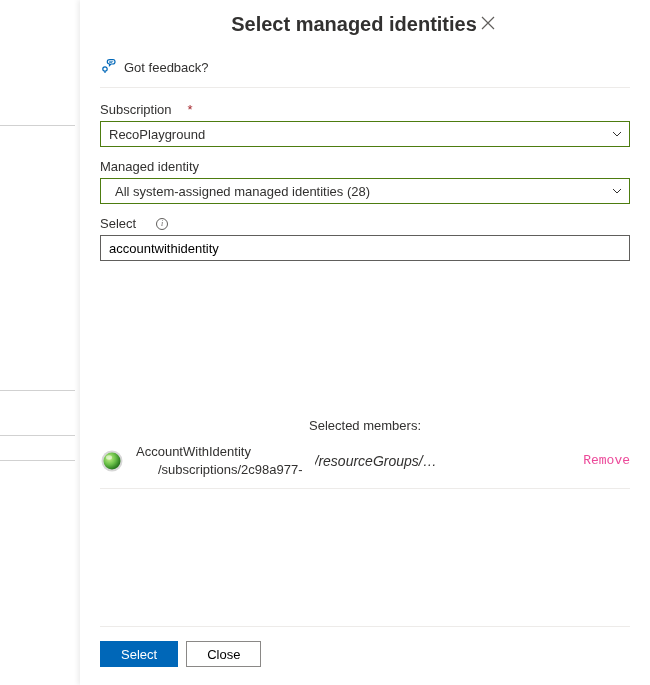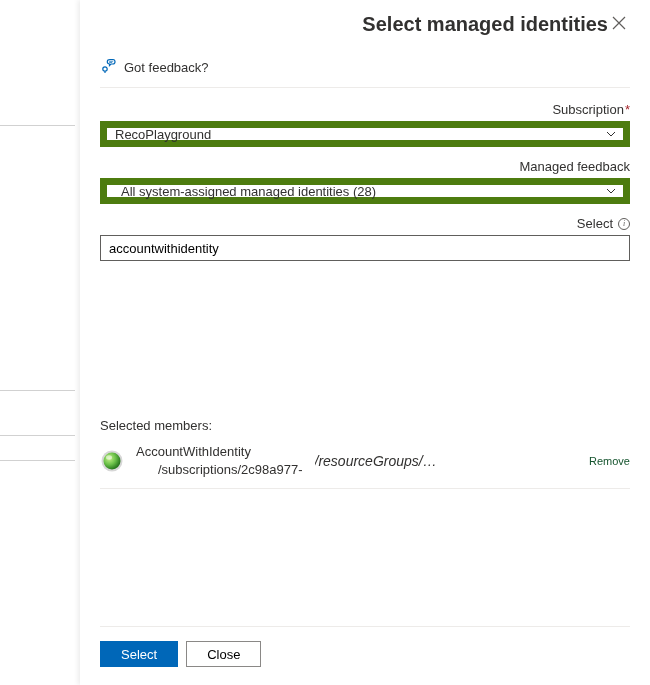"Select managed identities" .header { justify-content: flex-end -> center }
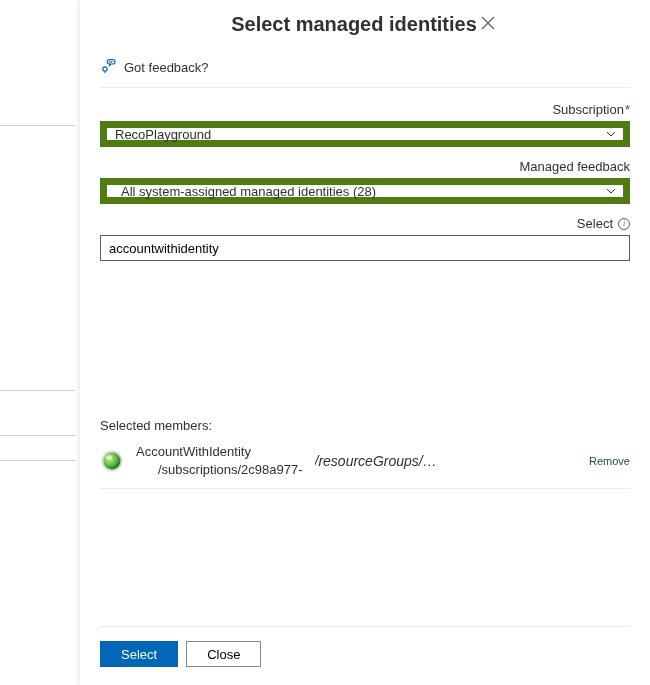"Subscription" .field-label { gap: 1px -> 16px; justify-content: flex-end -> none }
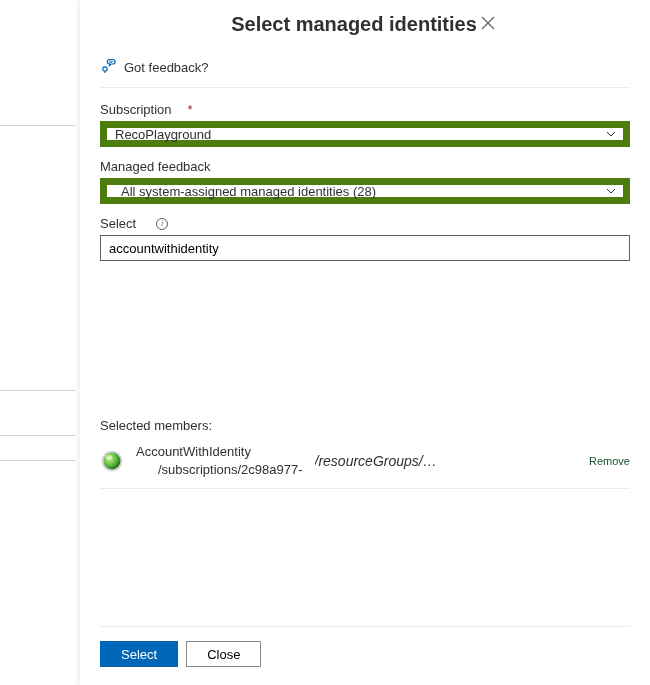"RecoPlayground" .select-box { border: 7px solid #4d7c0f -> 1px solid #4d7c0f }
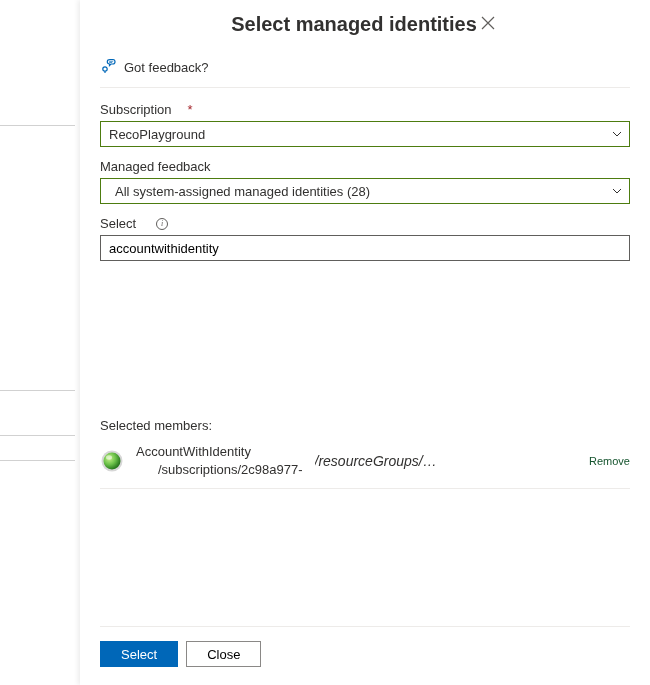"Managed feedback" span { text: feedback -> identity }
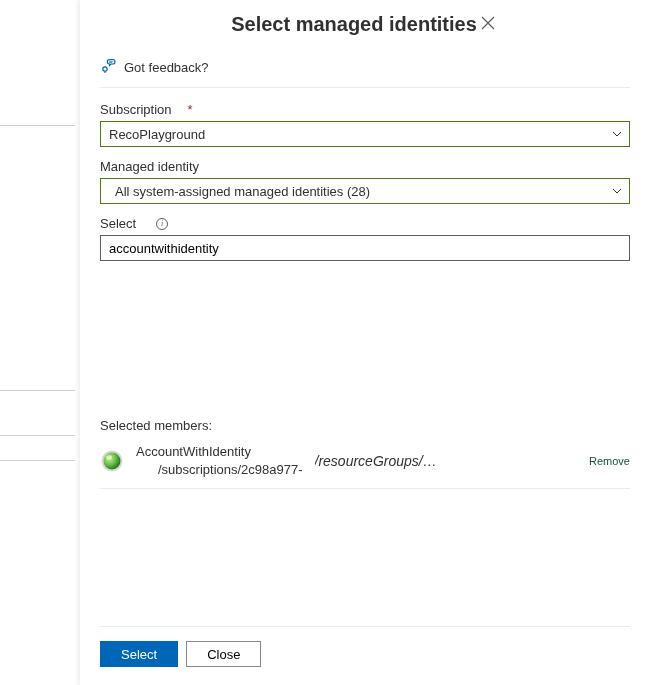"Selected members:" .selected-label { text-align: none -> center }
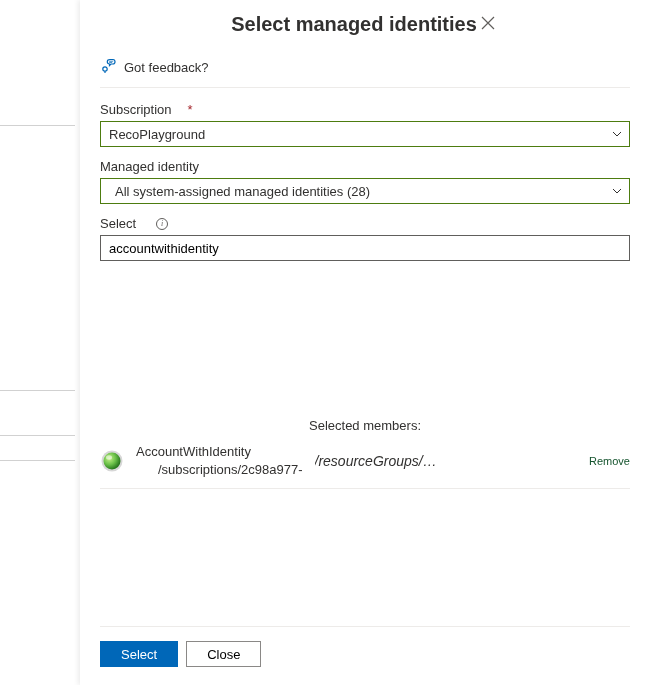"Remove" .remove-link { color: #14532d -> #ec4899; font-family: none -> Liberation Mono, monospace; font-size: 11px -> 13px }
